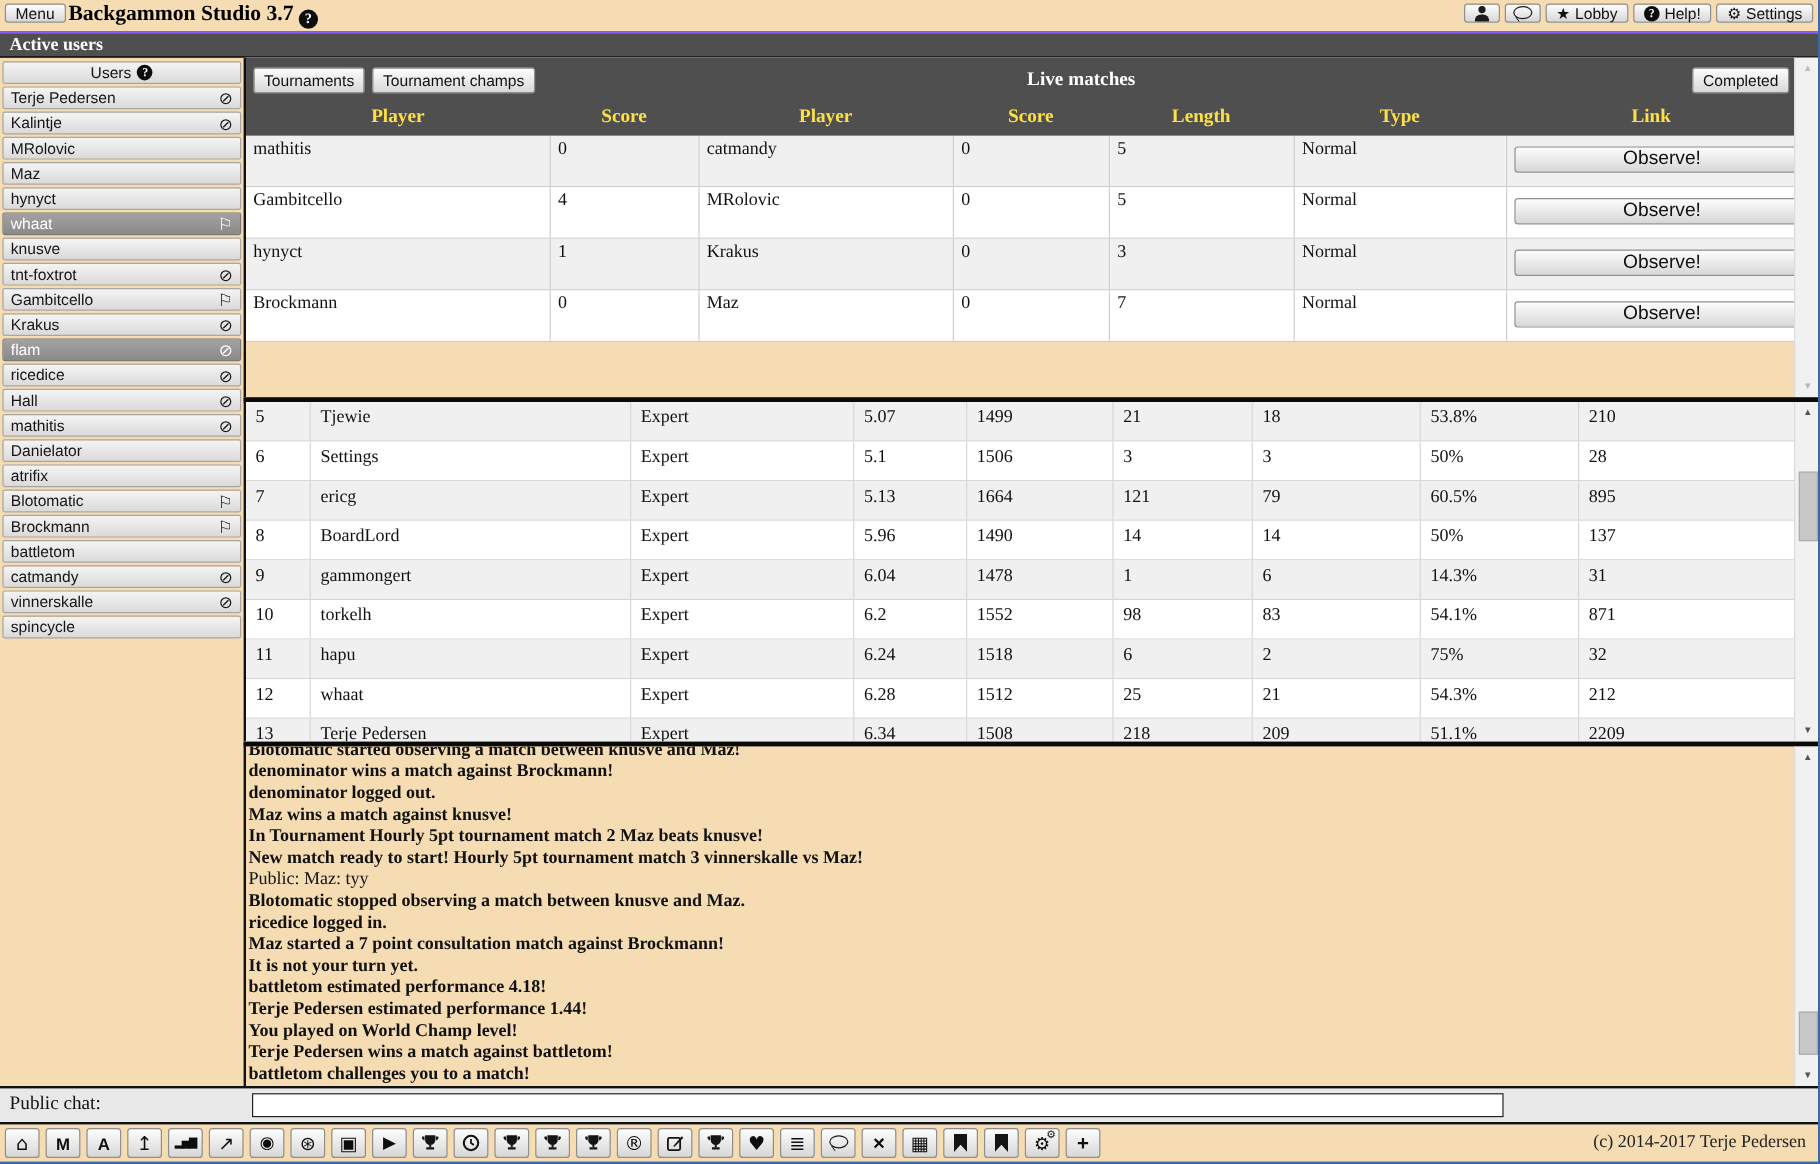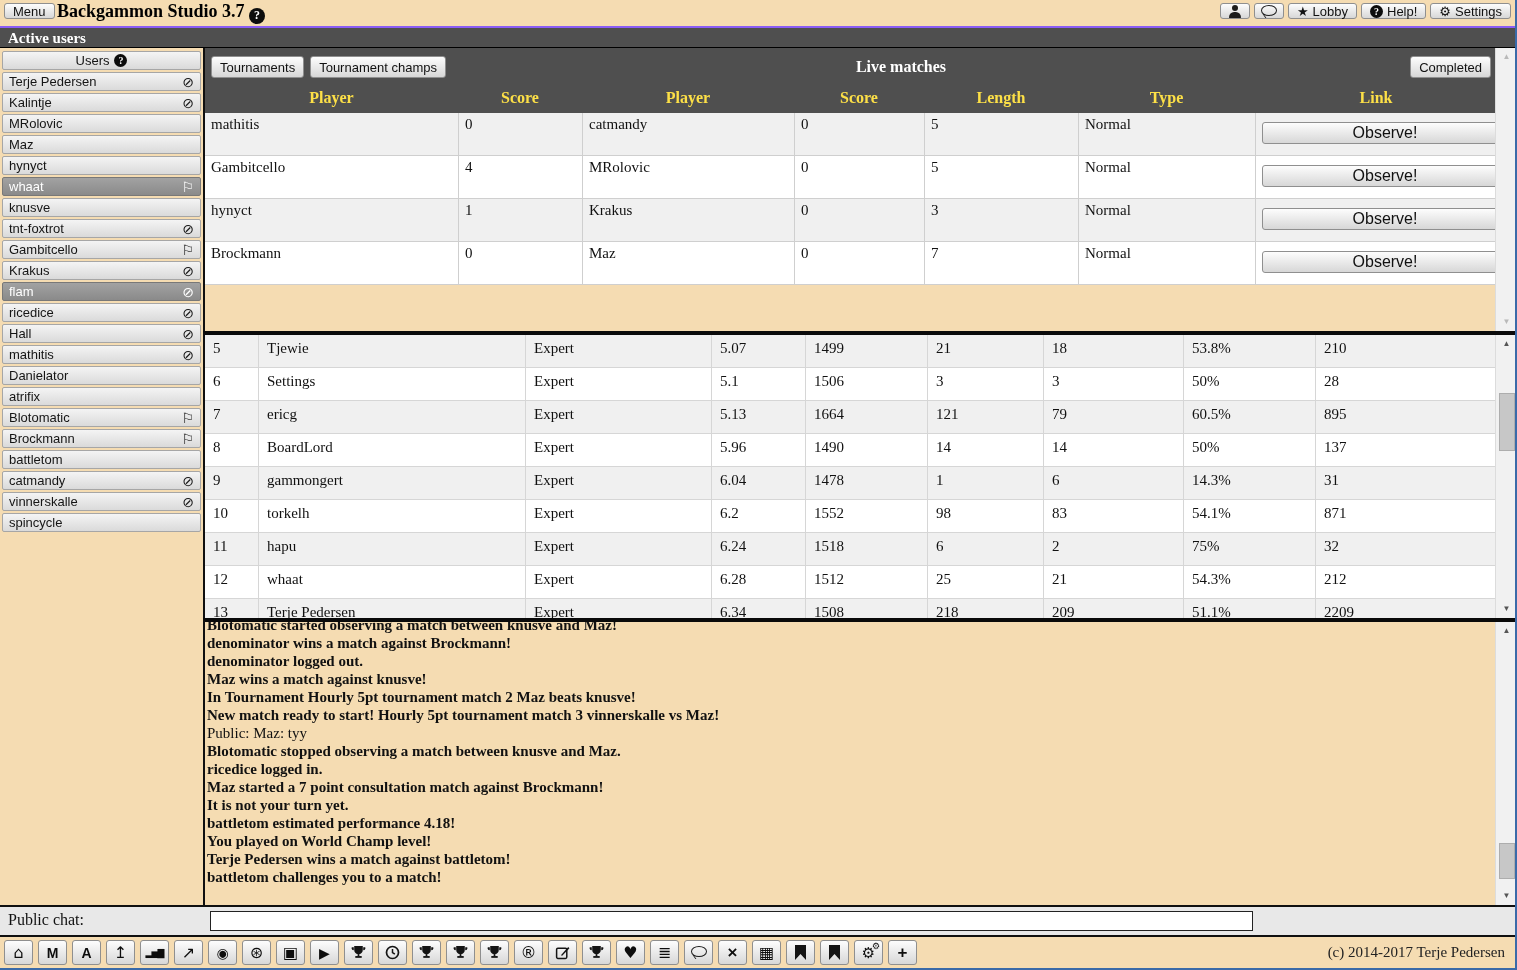"Terje Pedersen estimated performance" div.log-line { html: none -> <div>Terje Pedersen estimated performance 1.44!</div> }
